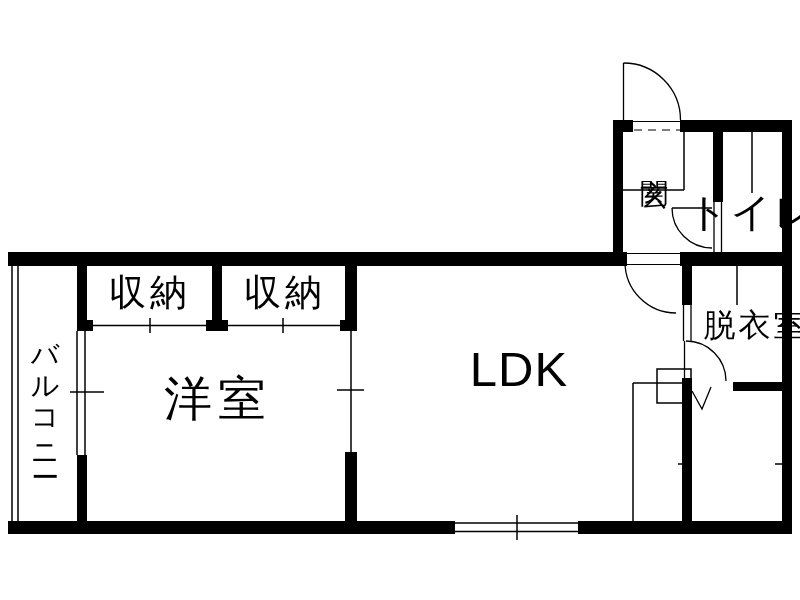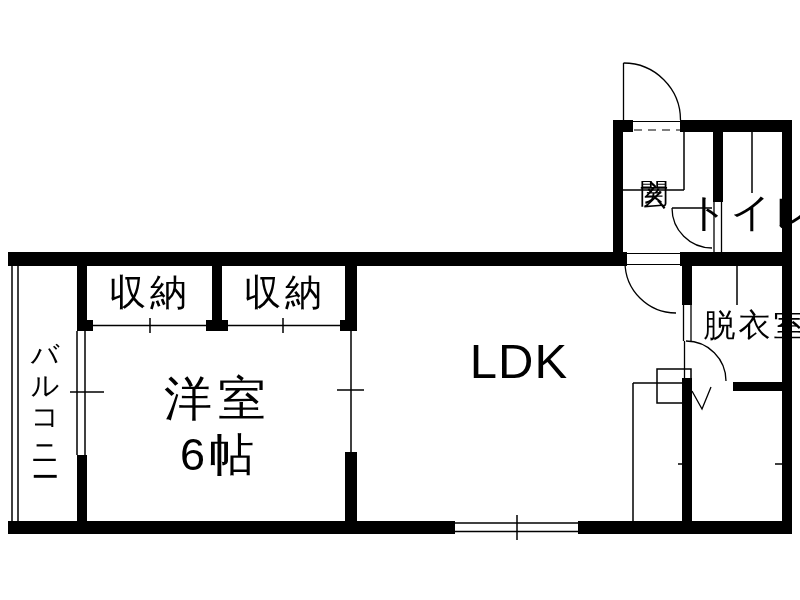"LDK" div.lbl { top: 362px -> 370px }
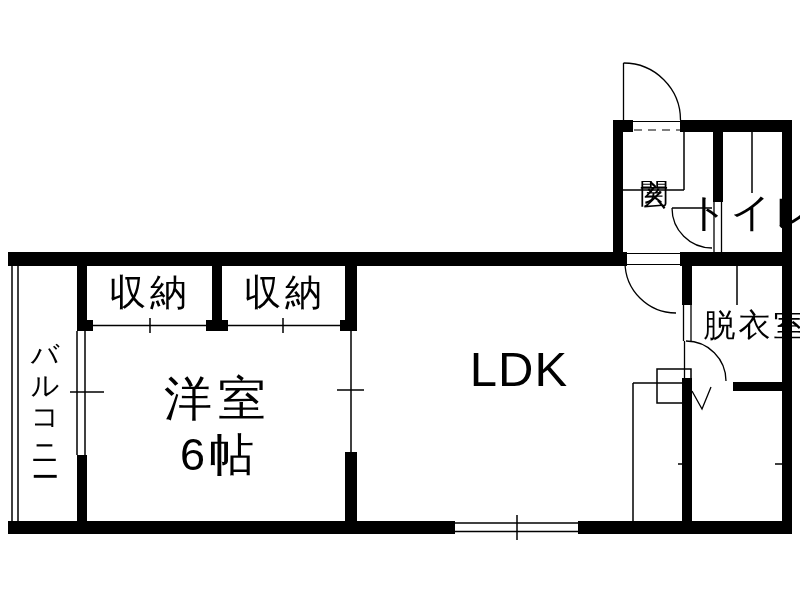"6帖" div.lbl { html: <div>6帖</div> -> none }
